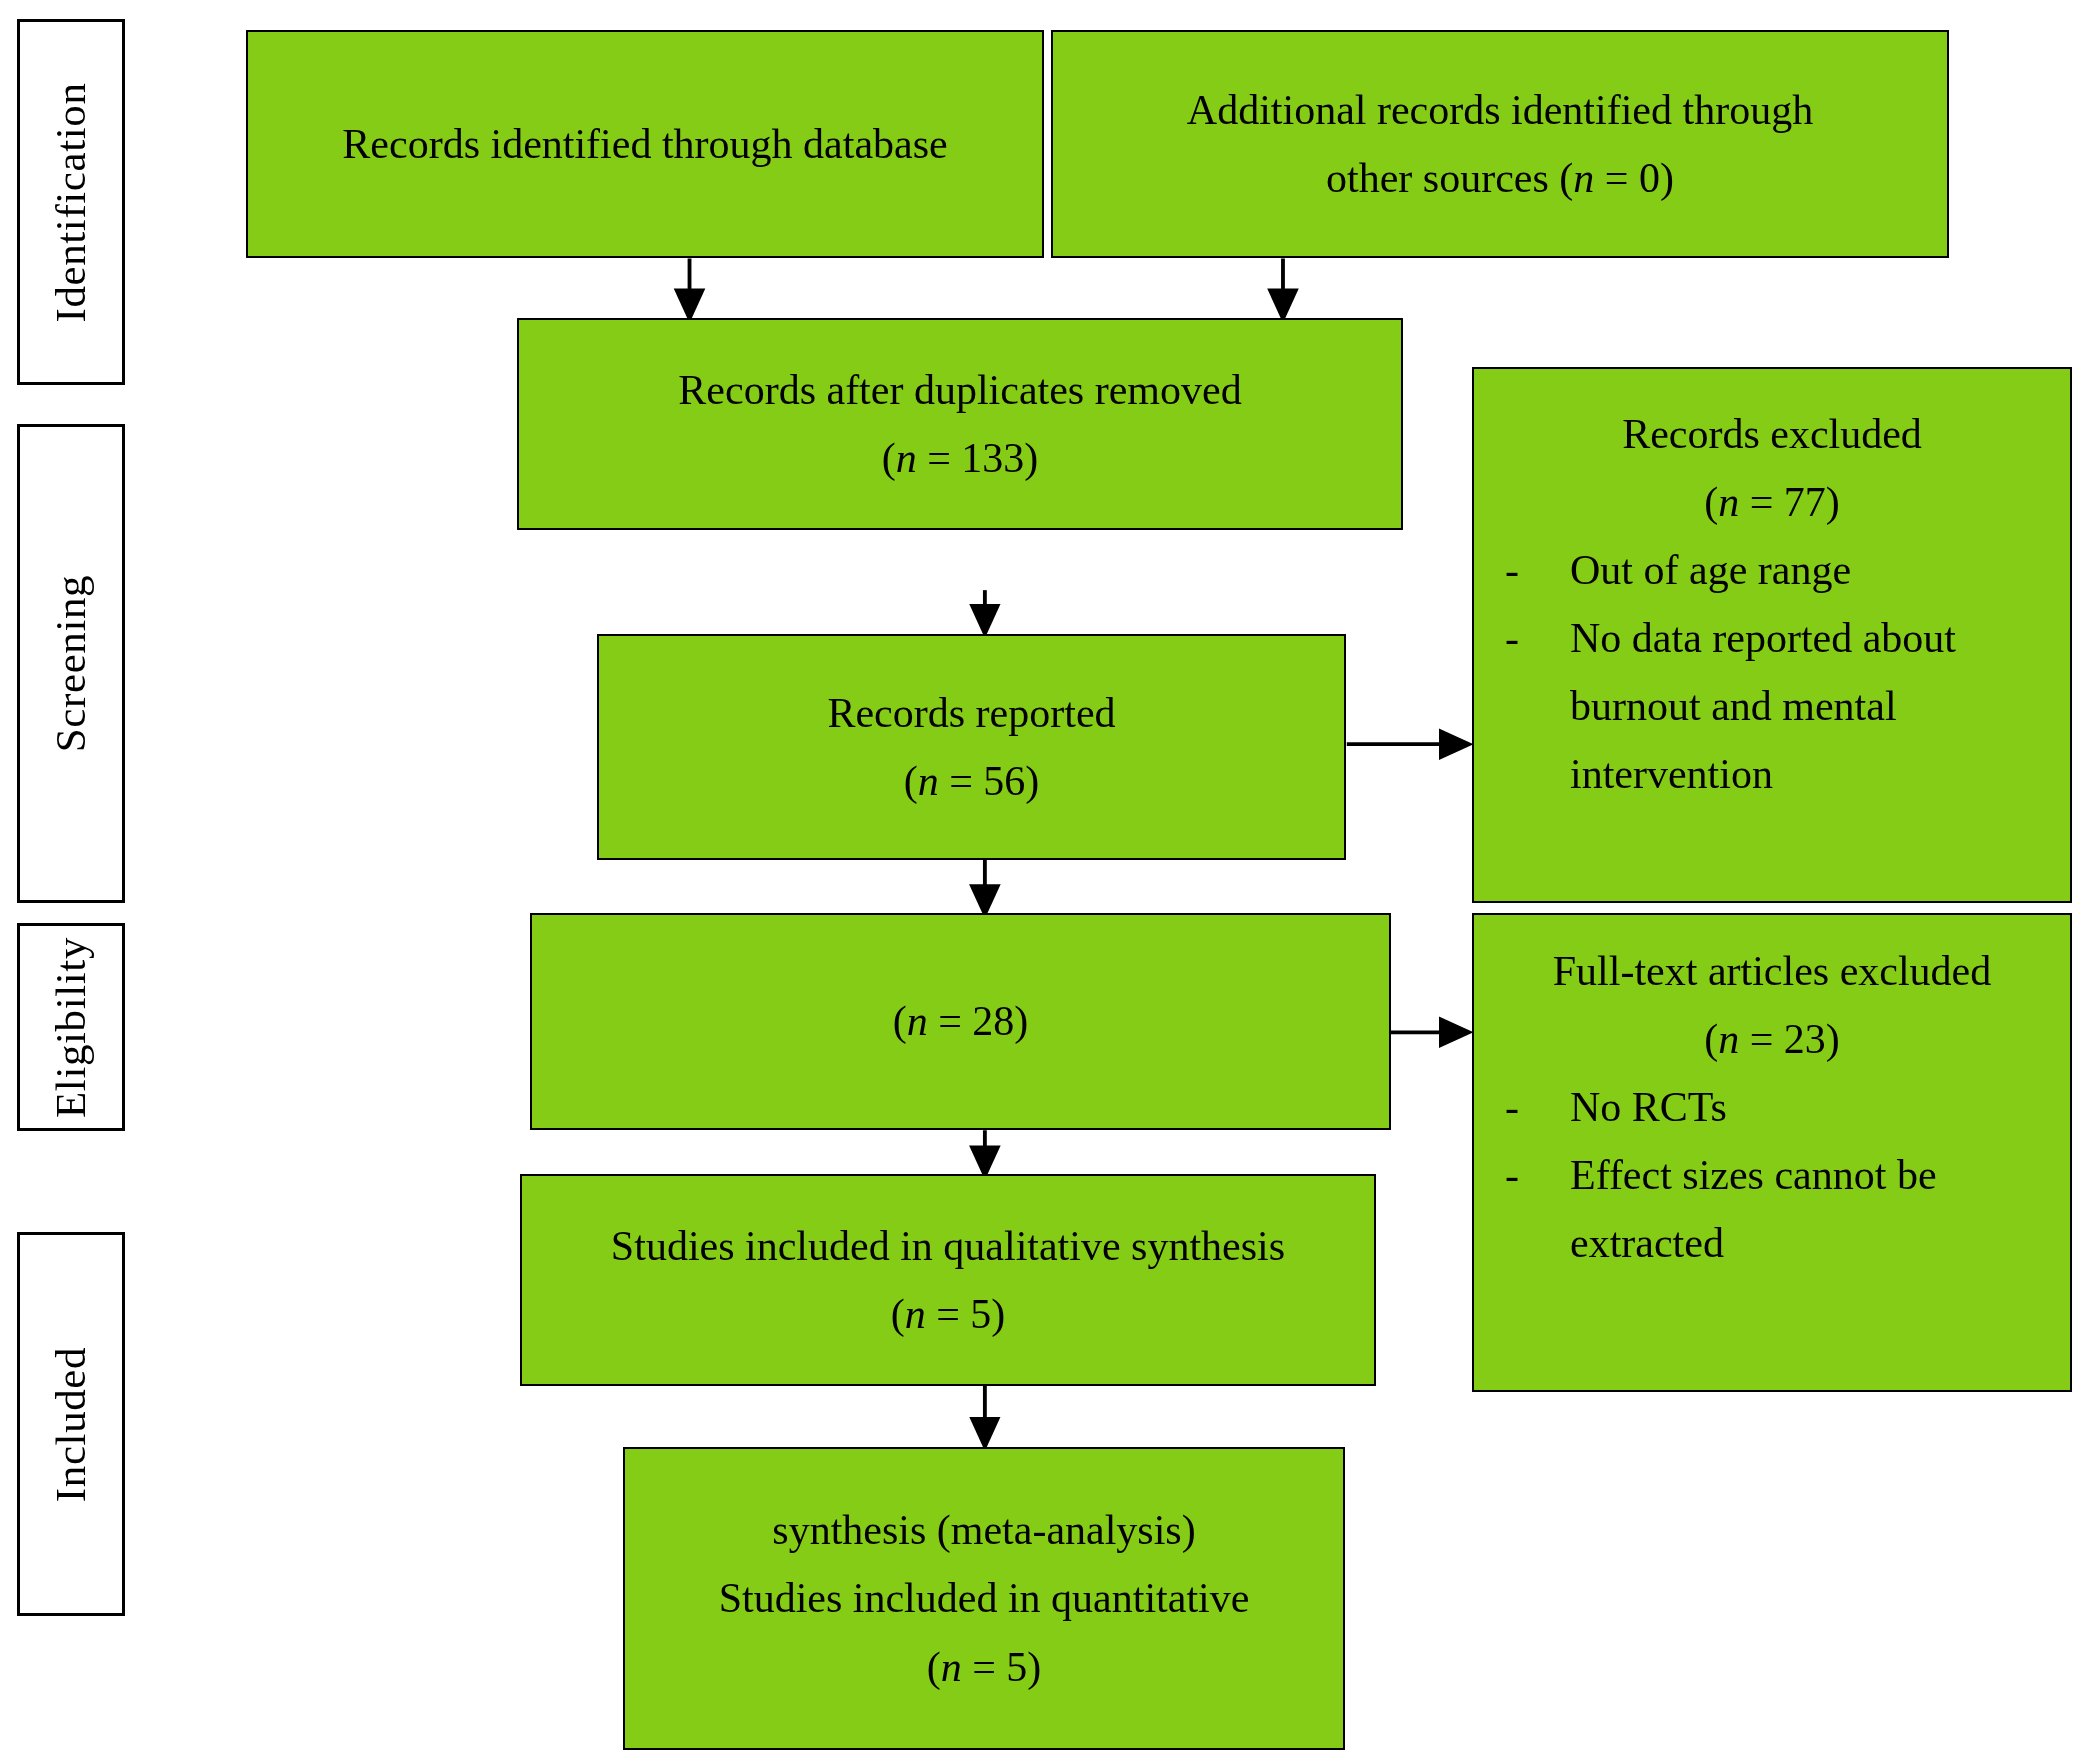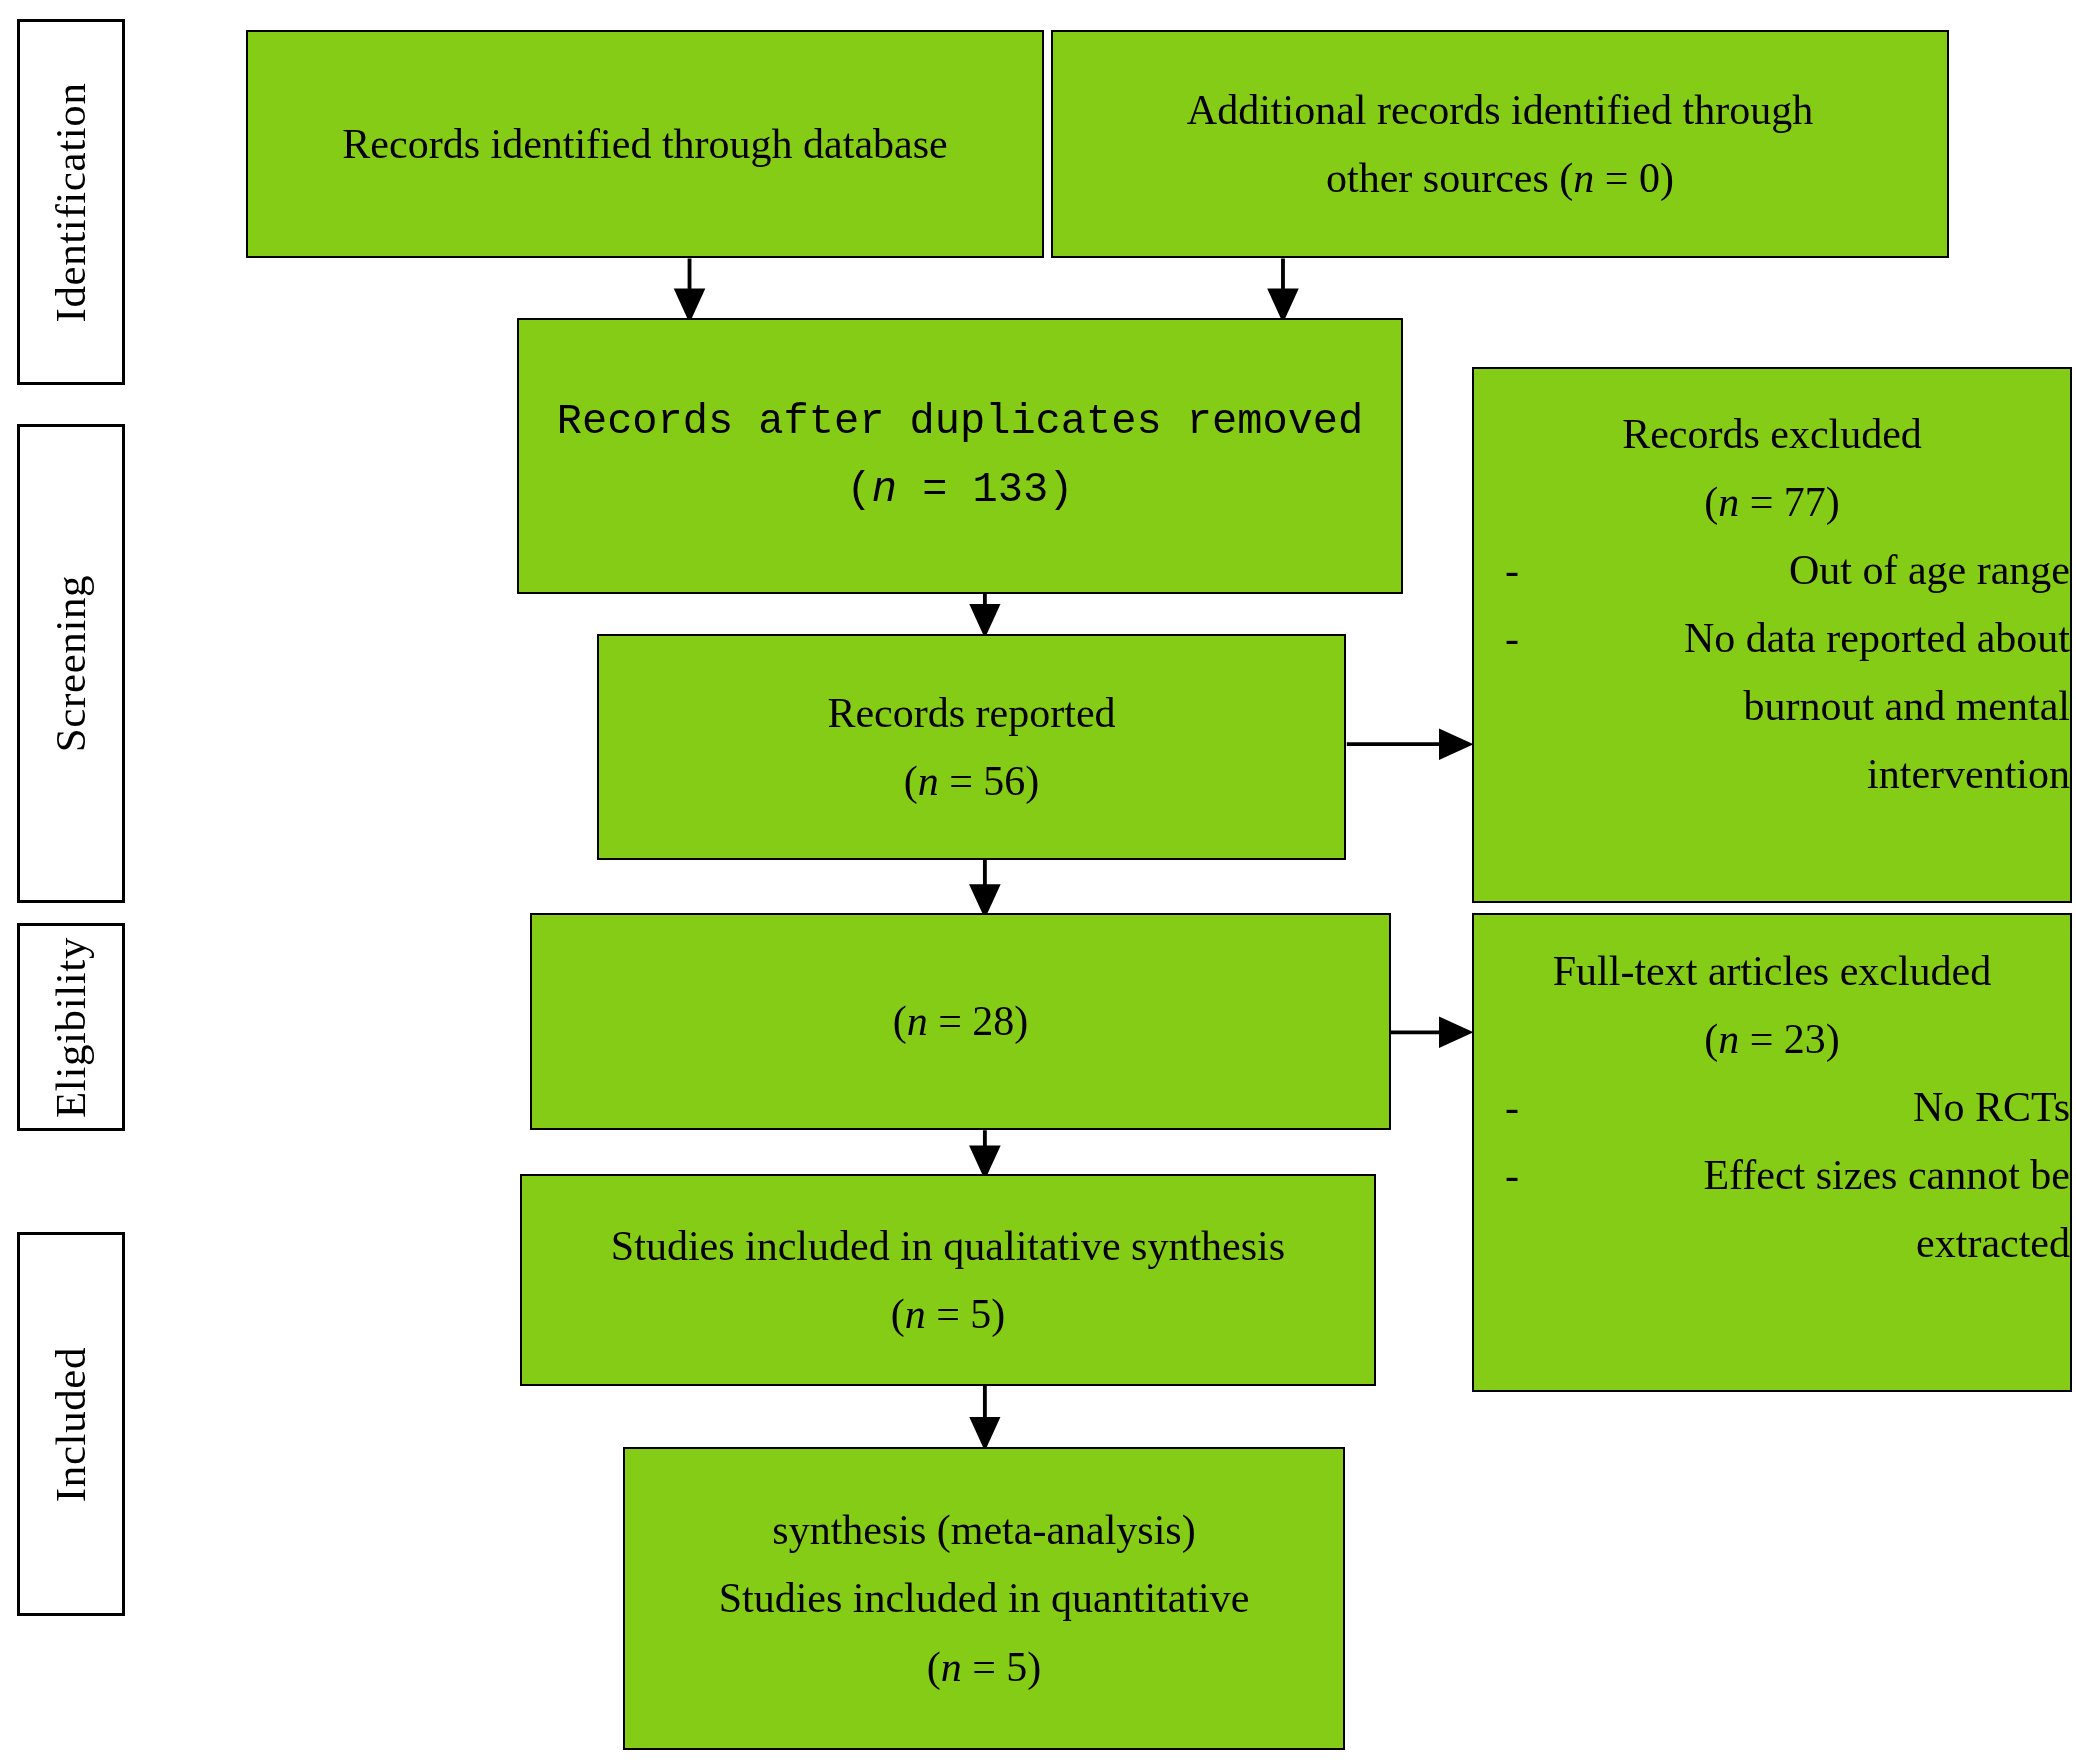"Records after duplicates removed" div.flow-box { font-family: Liberation Mono, monospace -> none; height: 276px -> 212px }
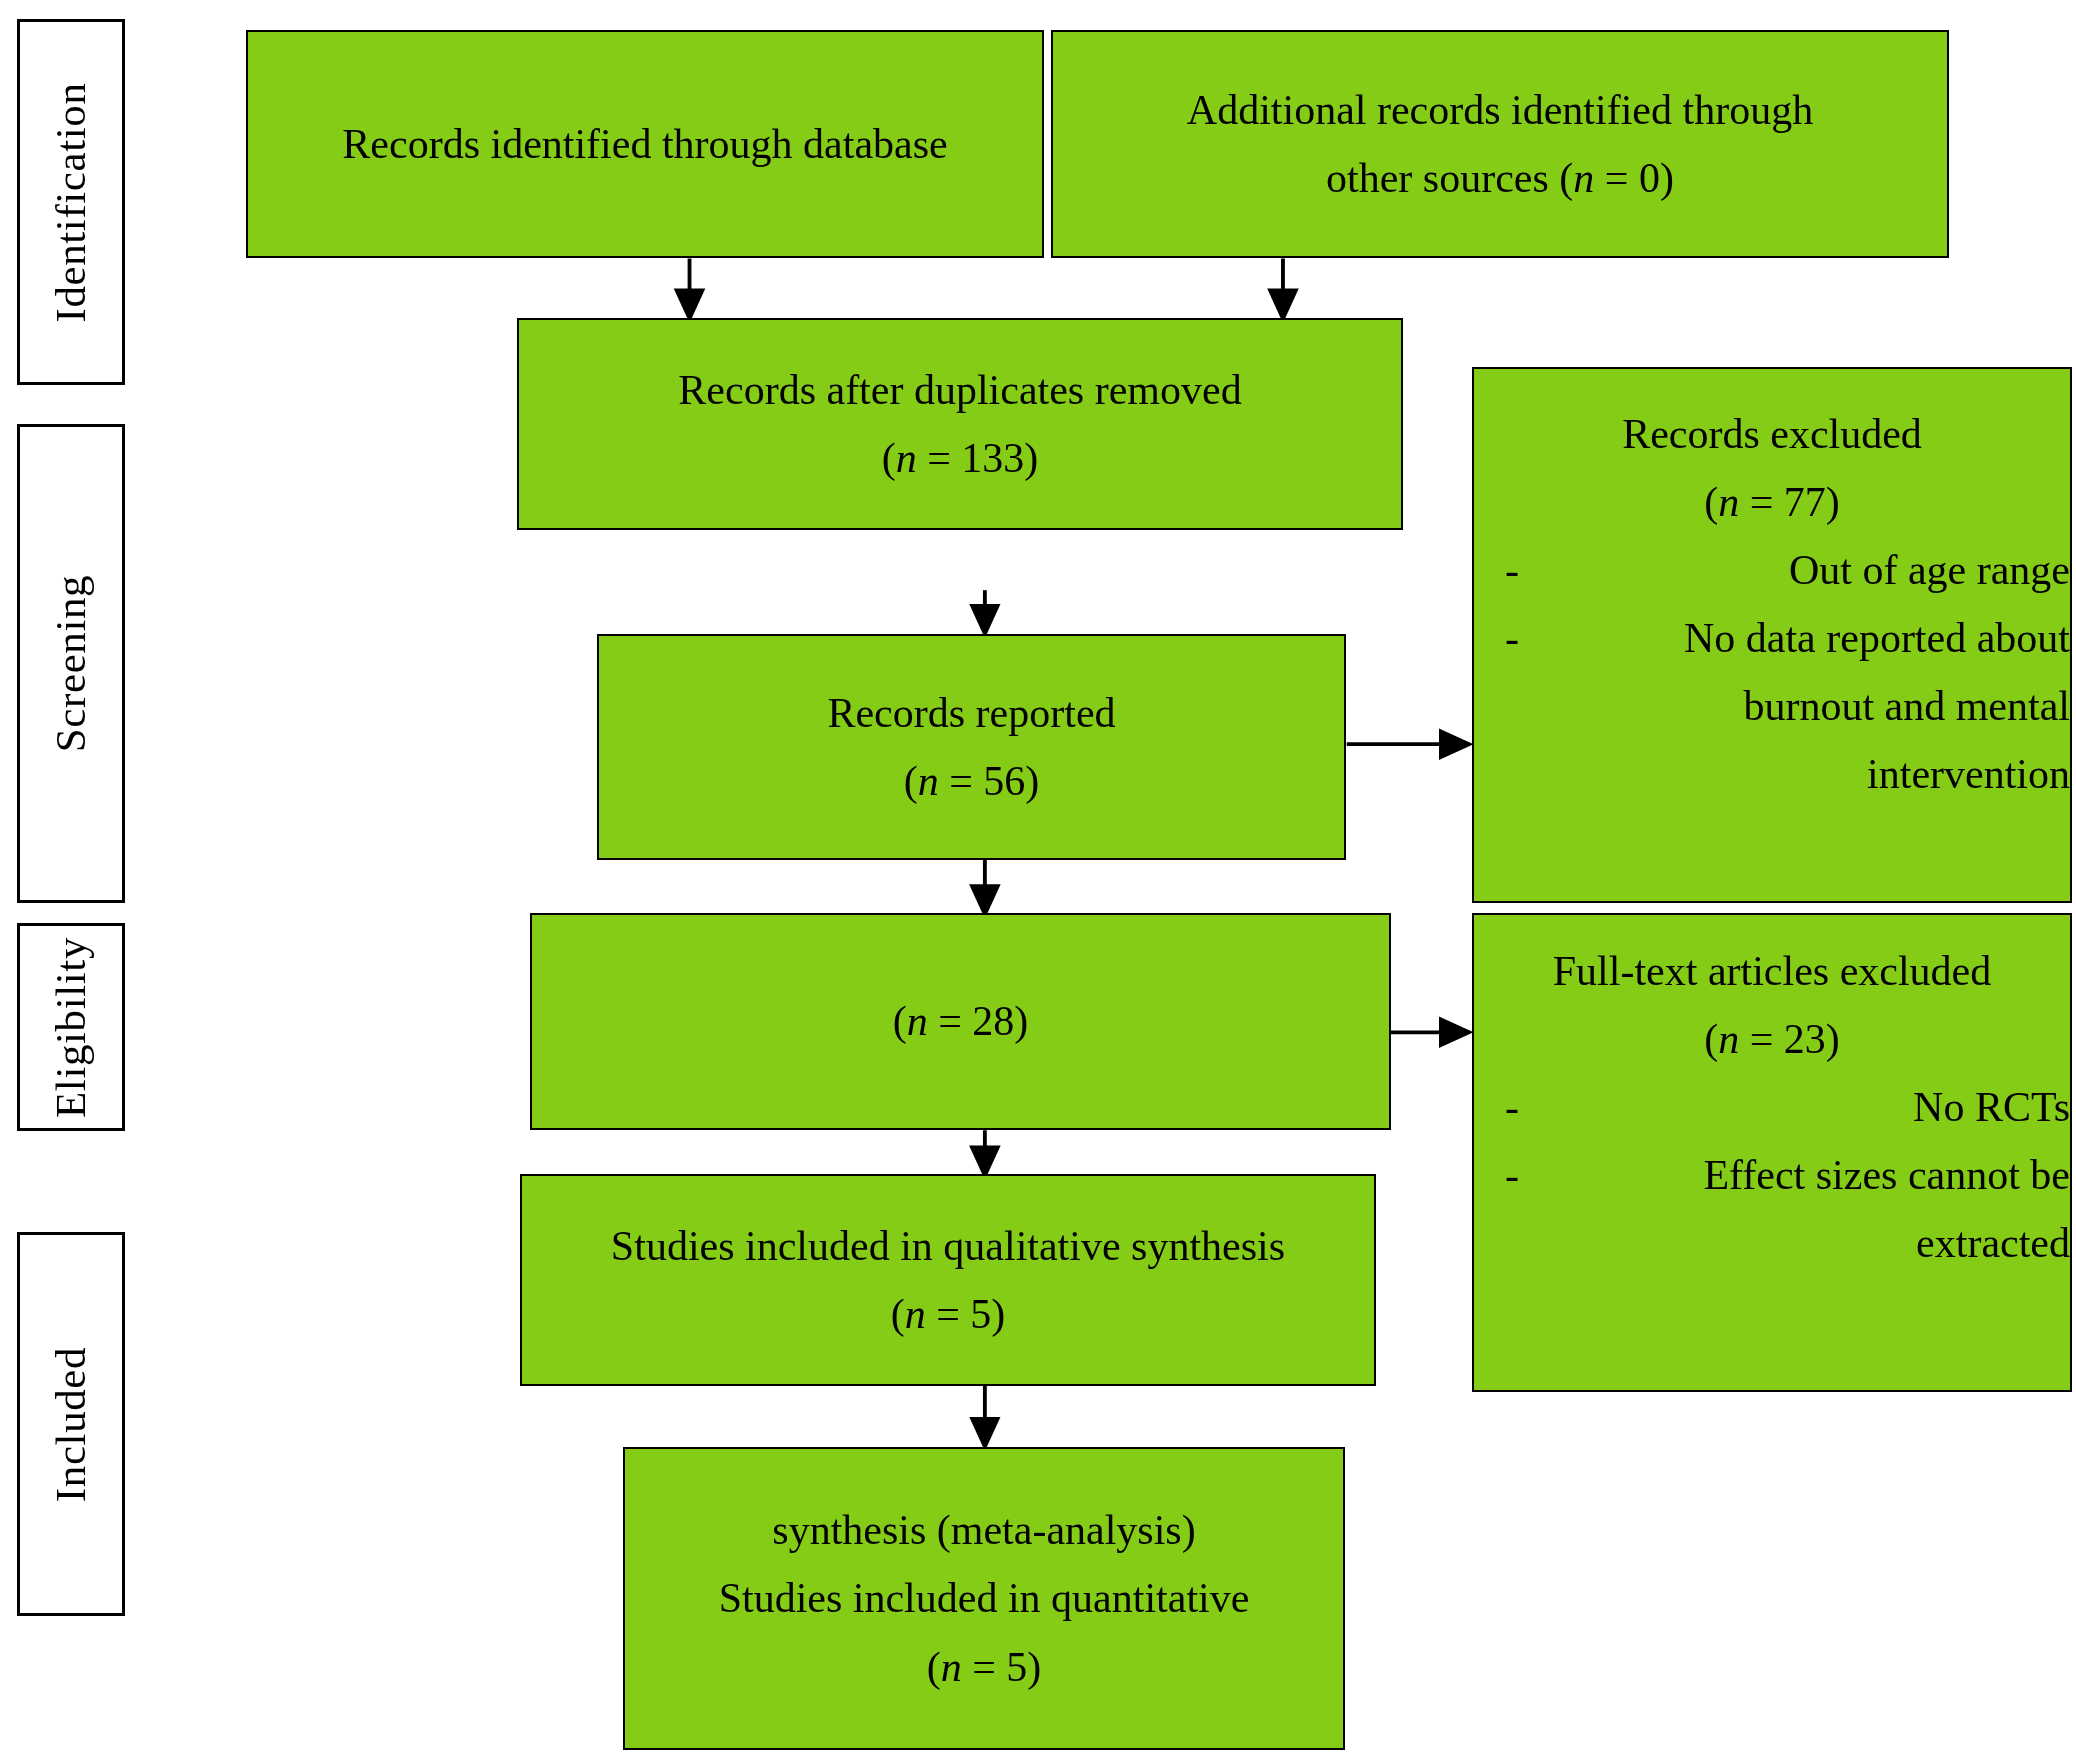"Out of age range" .excl-text { text-align: right -> left }
